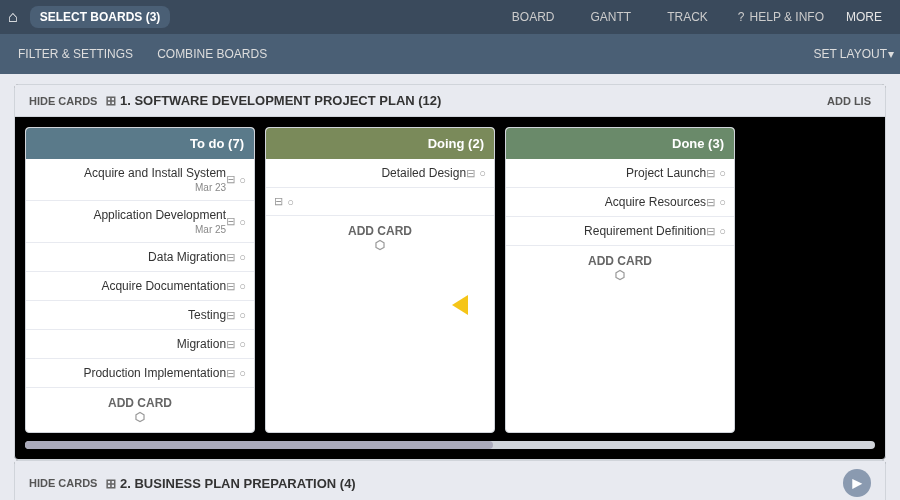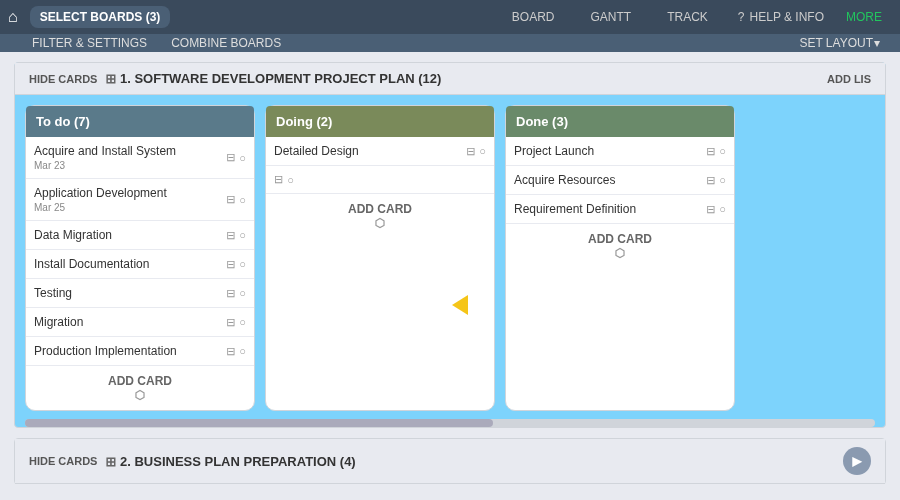"MORE" .top-nav .more-btn { color: #22c55e -> #e5e5e5 }
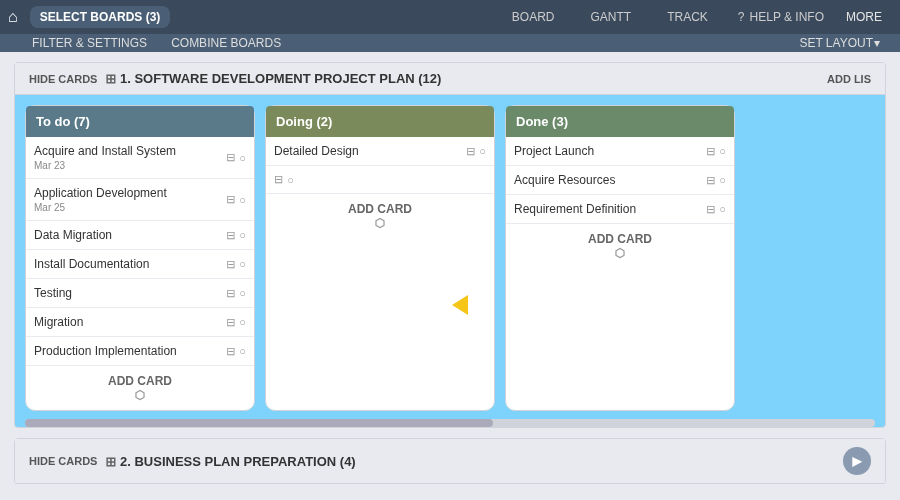"FILTER & SETTINGS" .sub-nav { height: 18px -> 40px; padding: 0 20px -> 0 6px }
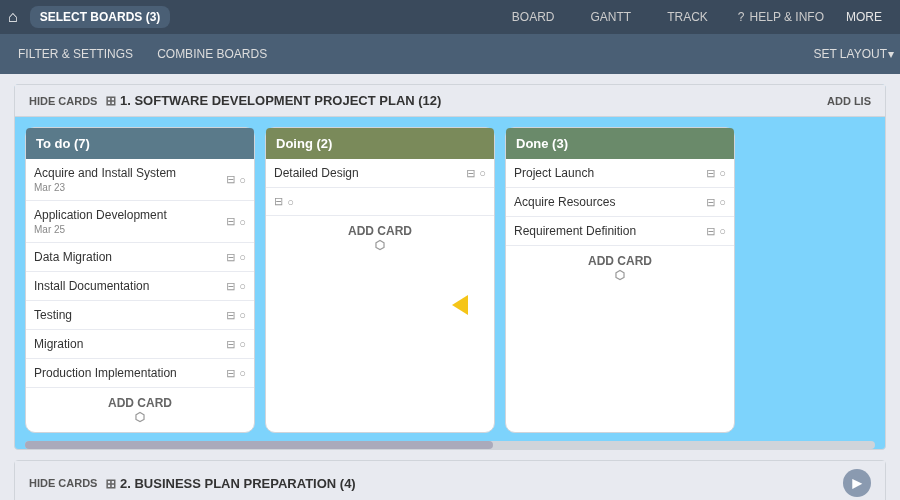"HIDE CARDS" .board-section { background: #7dd3fc -> #000000; margin-bottom: 10px -> none; padding: 0 0 0 0 -> 0 0 10px 0 }
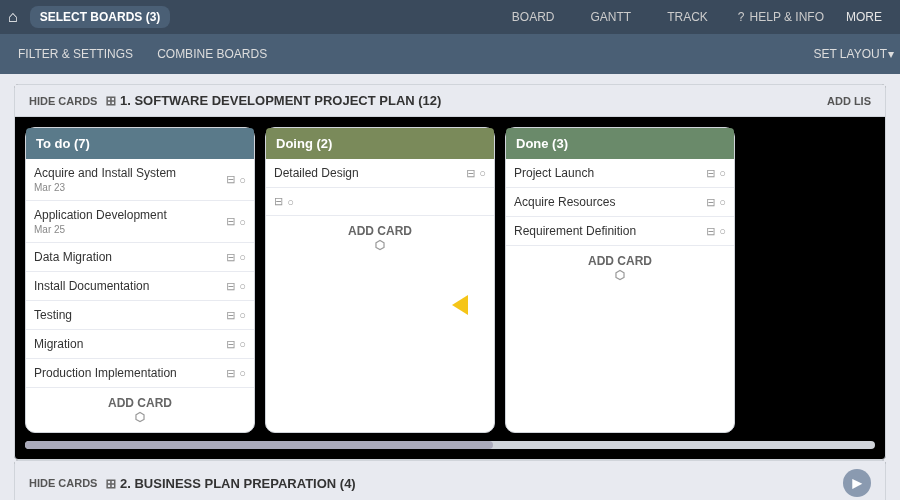"To do (7)" .column { border-radius: 10px -> 4px; text-align: none -> right }
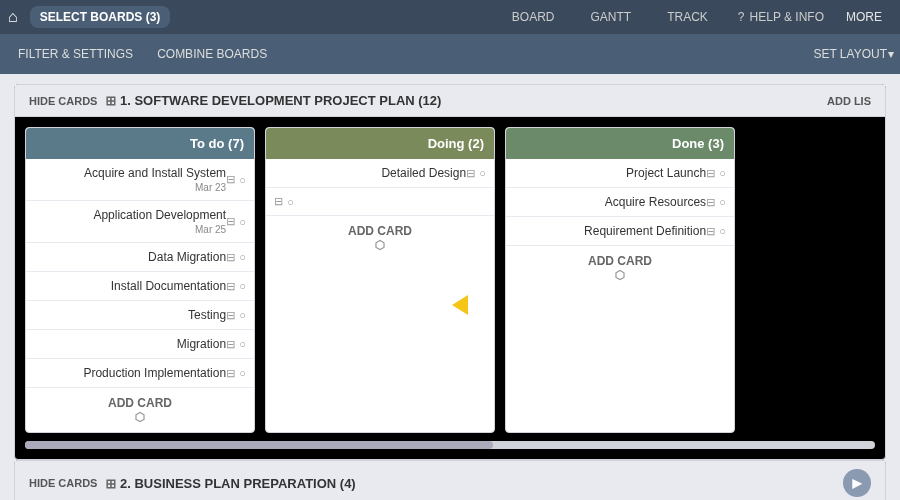"Install Documentation" div.card-title { text: Install -> Acquire }
